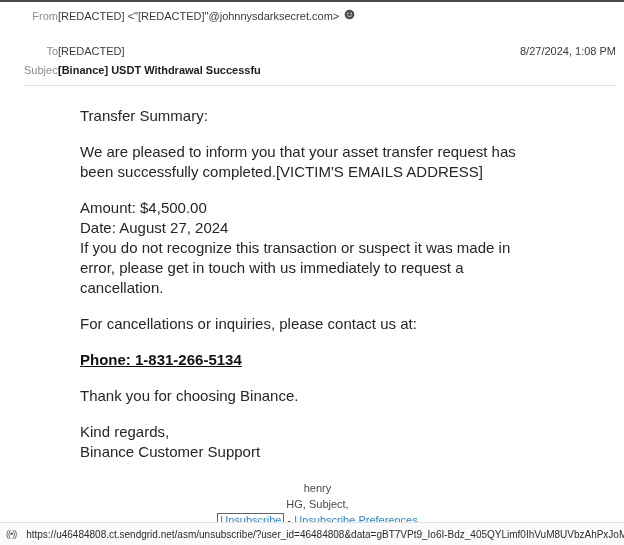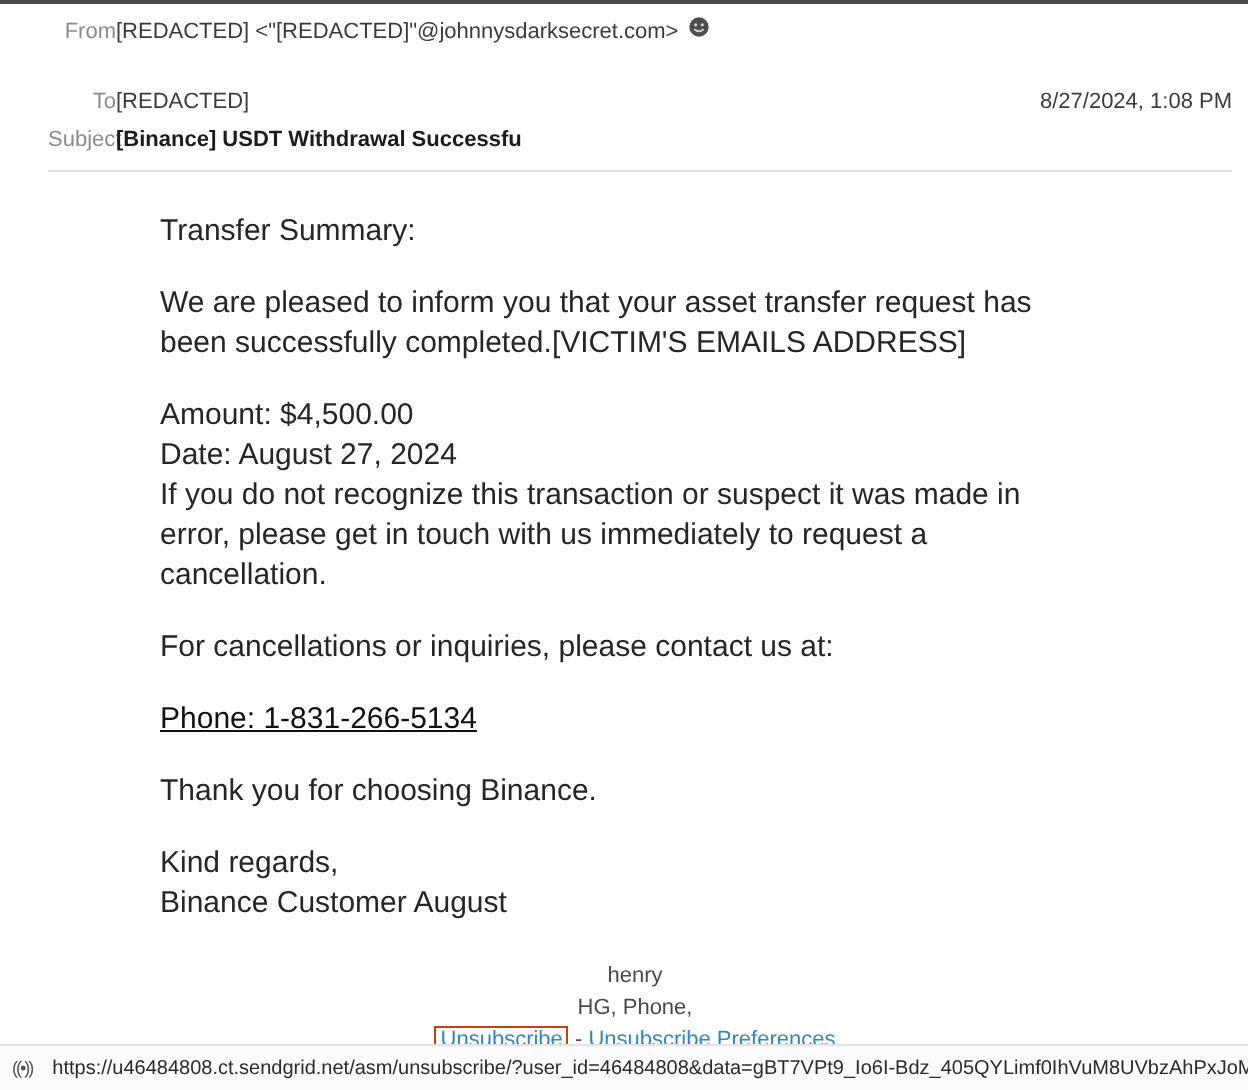"Phone: 1-831-266-5134" .phone { font-weight: normal -> bold }
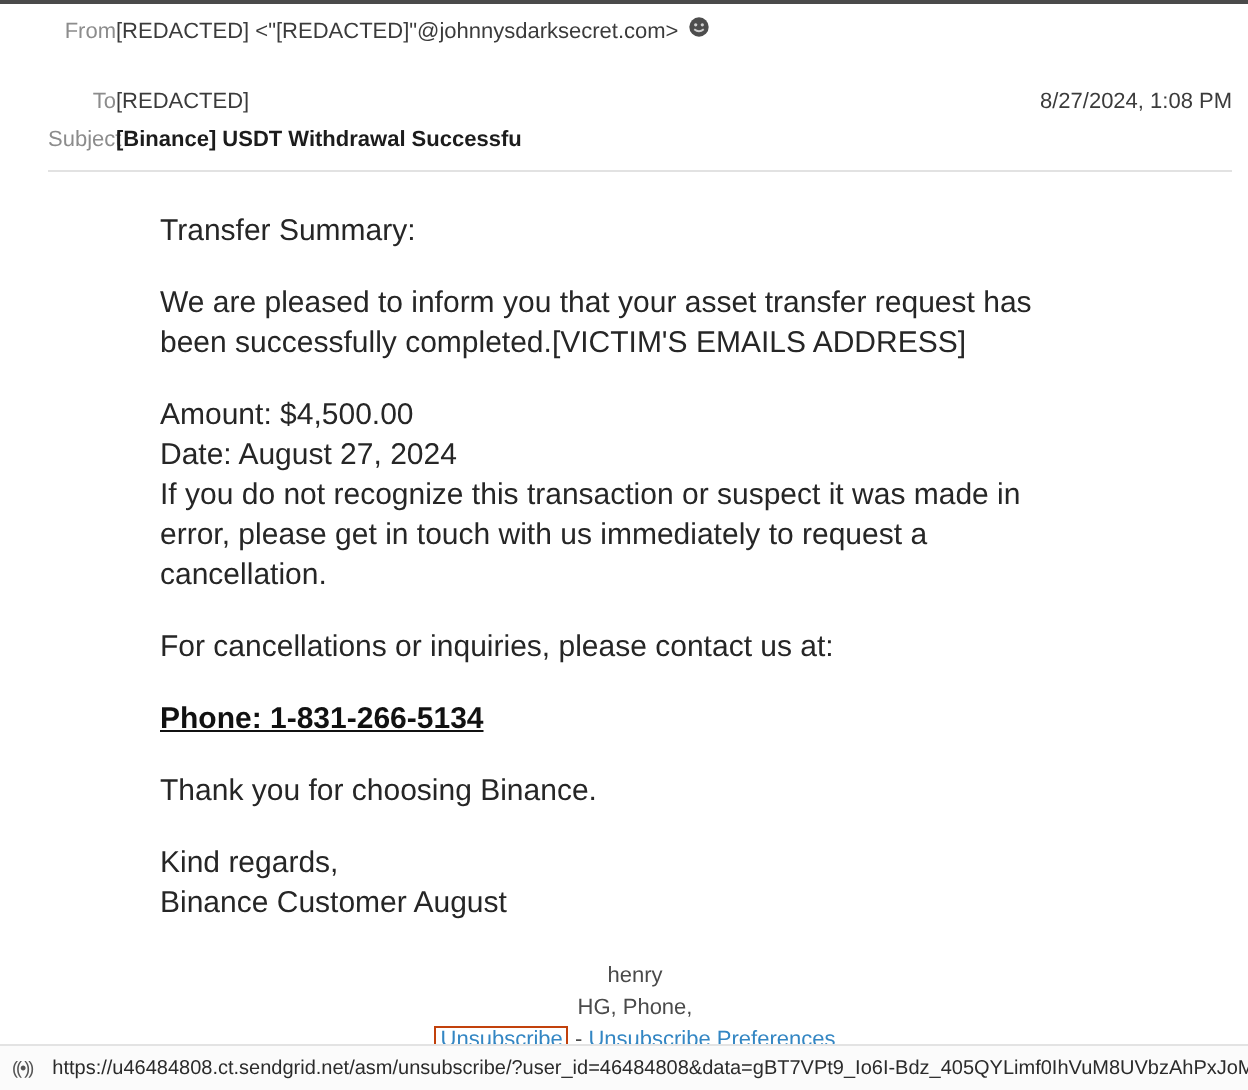"Binance Customer August" span { text: August -> Support }
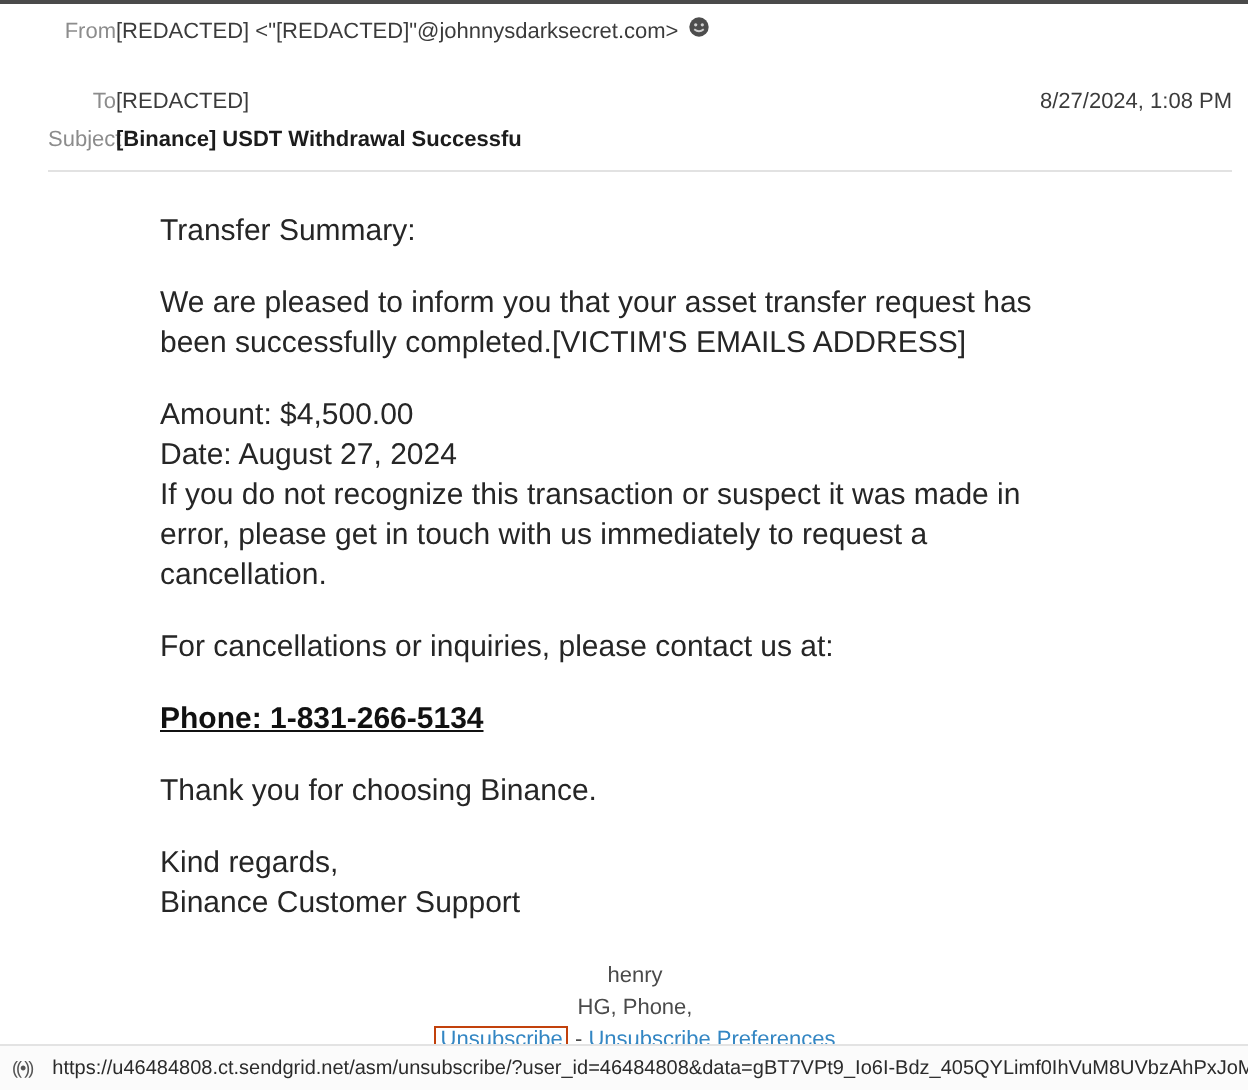"HG, Phone," div { text: Phone -> Subject }
